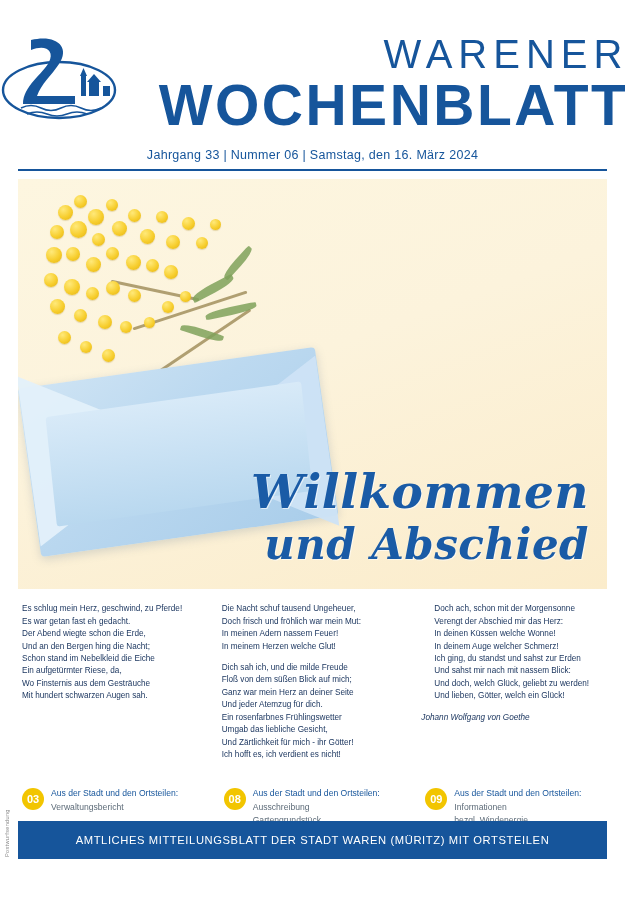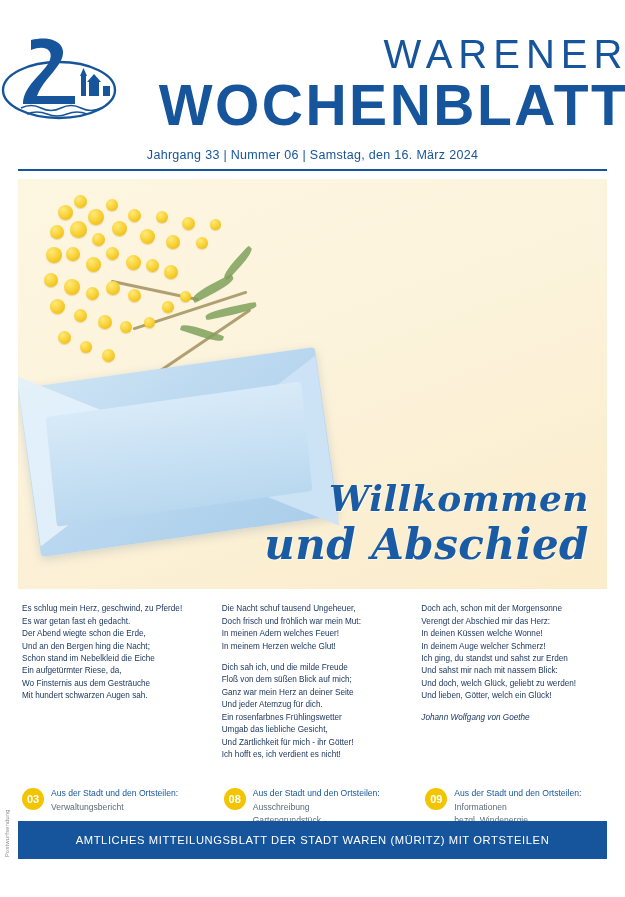"Willkommen" .hero-script .l1 { font-size: 36px -> 47px }
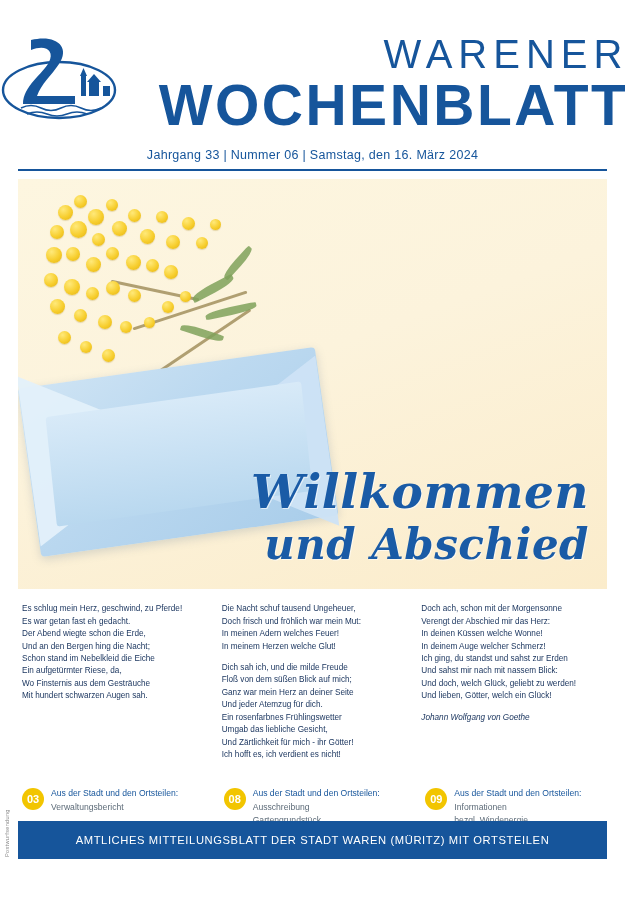"Die Nacht schuf tausend Ungeheuer," p { text: welches -> nassem }
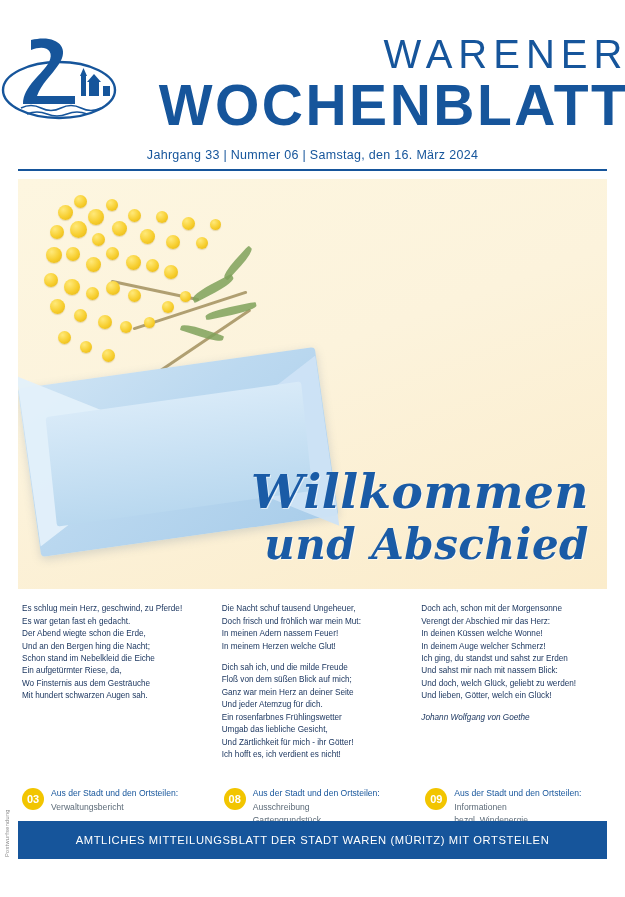"Doch ach, schon mit der" p { margin-left: none -> 13px }
